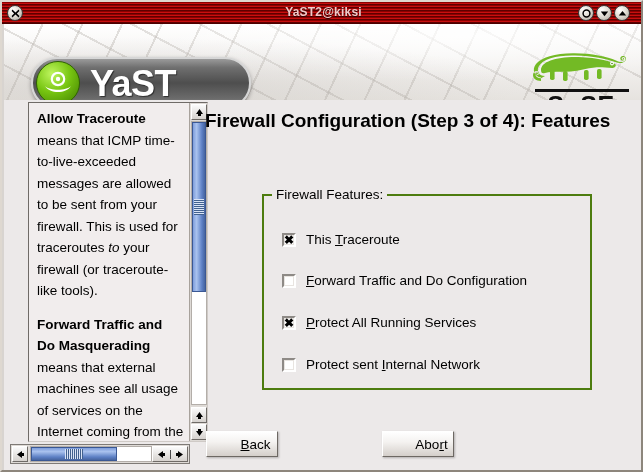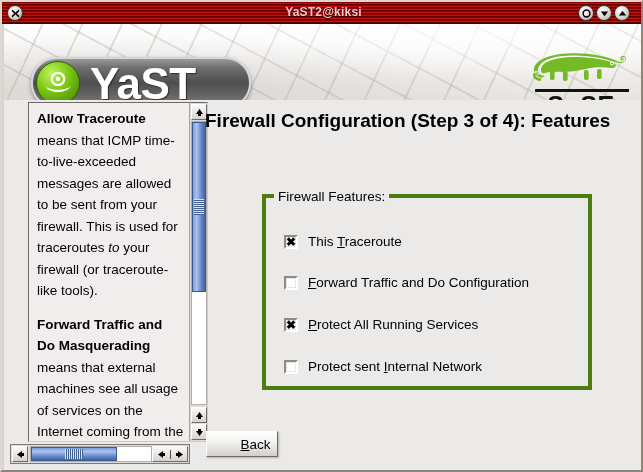"YaST" #yast-logo .yast-text { font-size: 44px -> 36px }
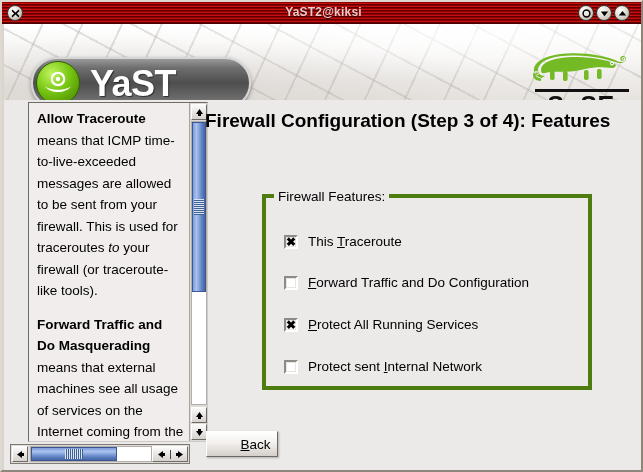"Firewall Features:" #features-group { border: 4px solid #4d7c0f -> 2px solid #4d7c0f }
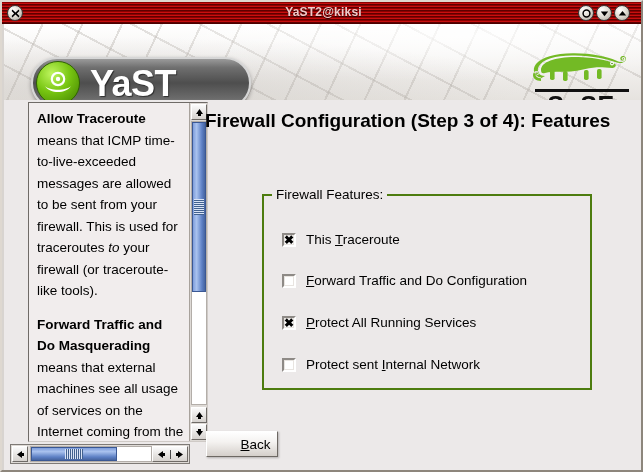"Abort" div.btn { html: none -> <div> <span><span>Abo</span><u>r</u><span>t</span></span> </div> }
